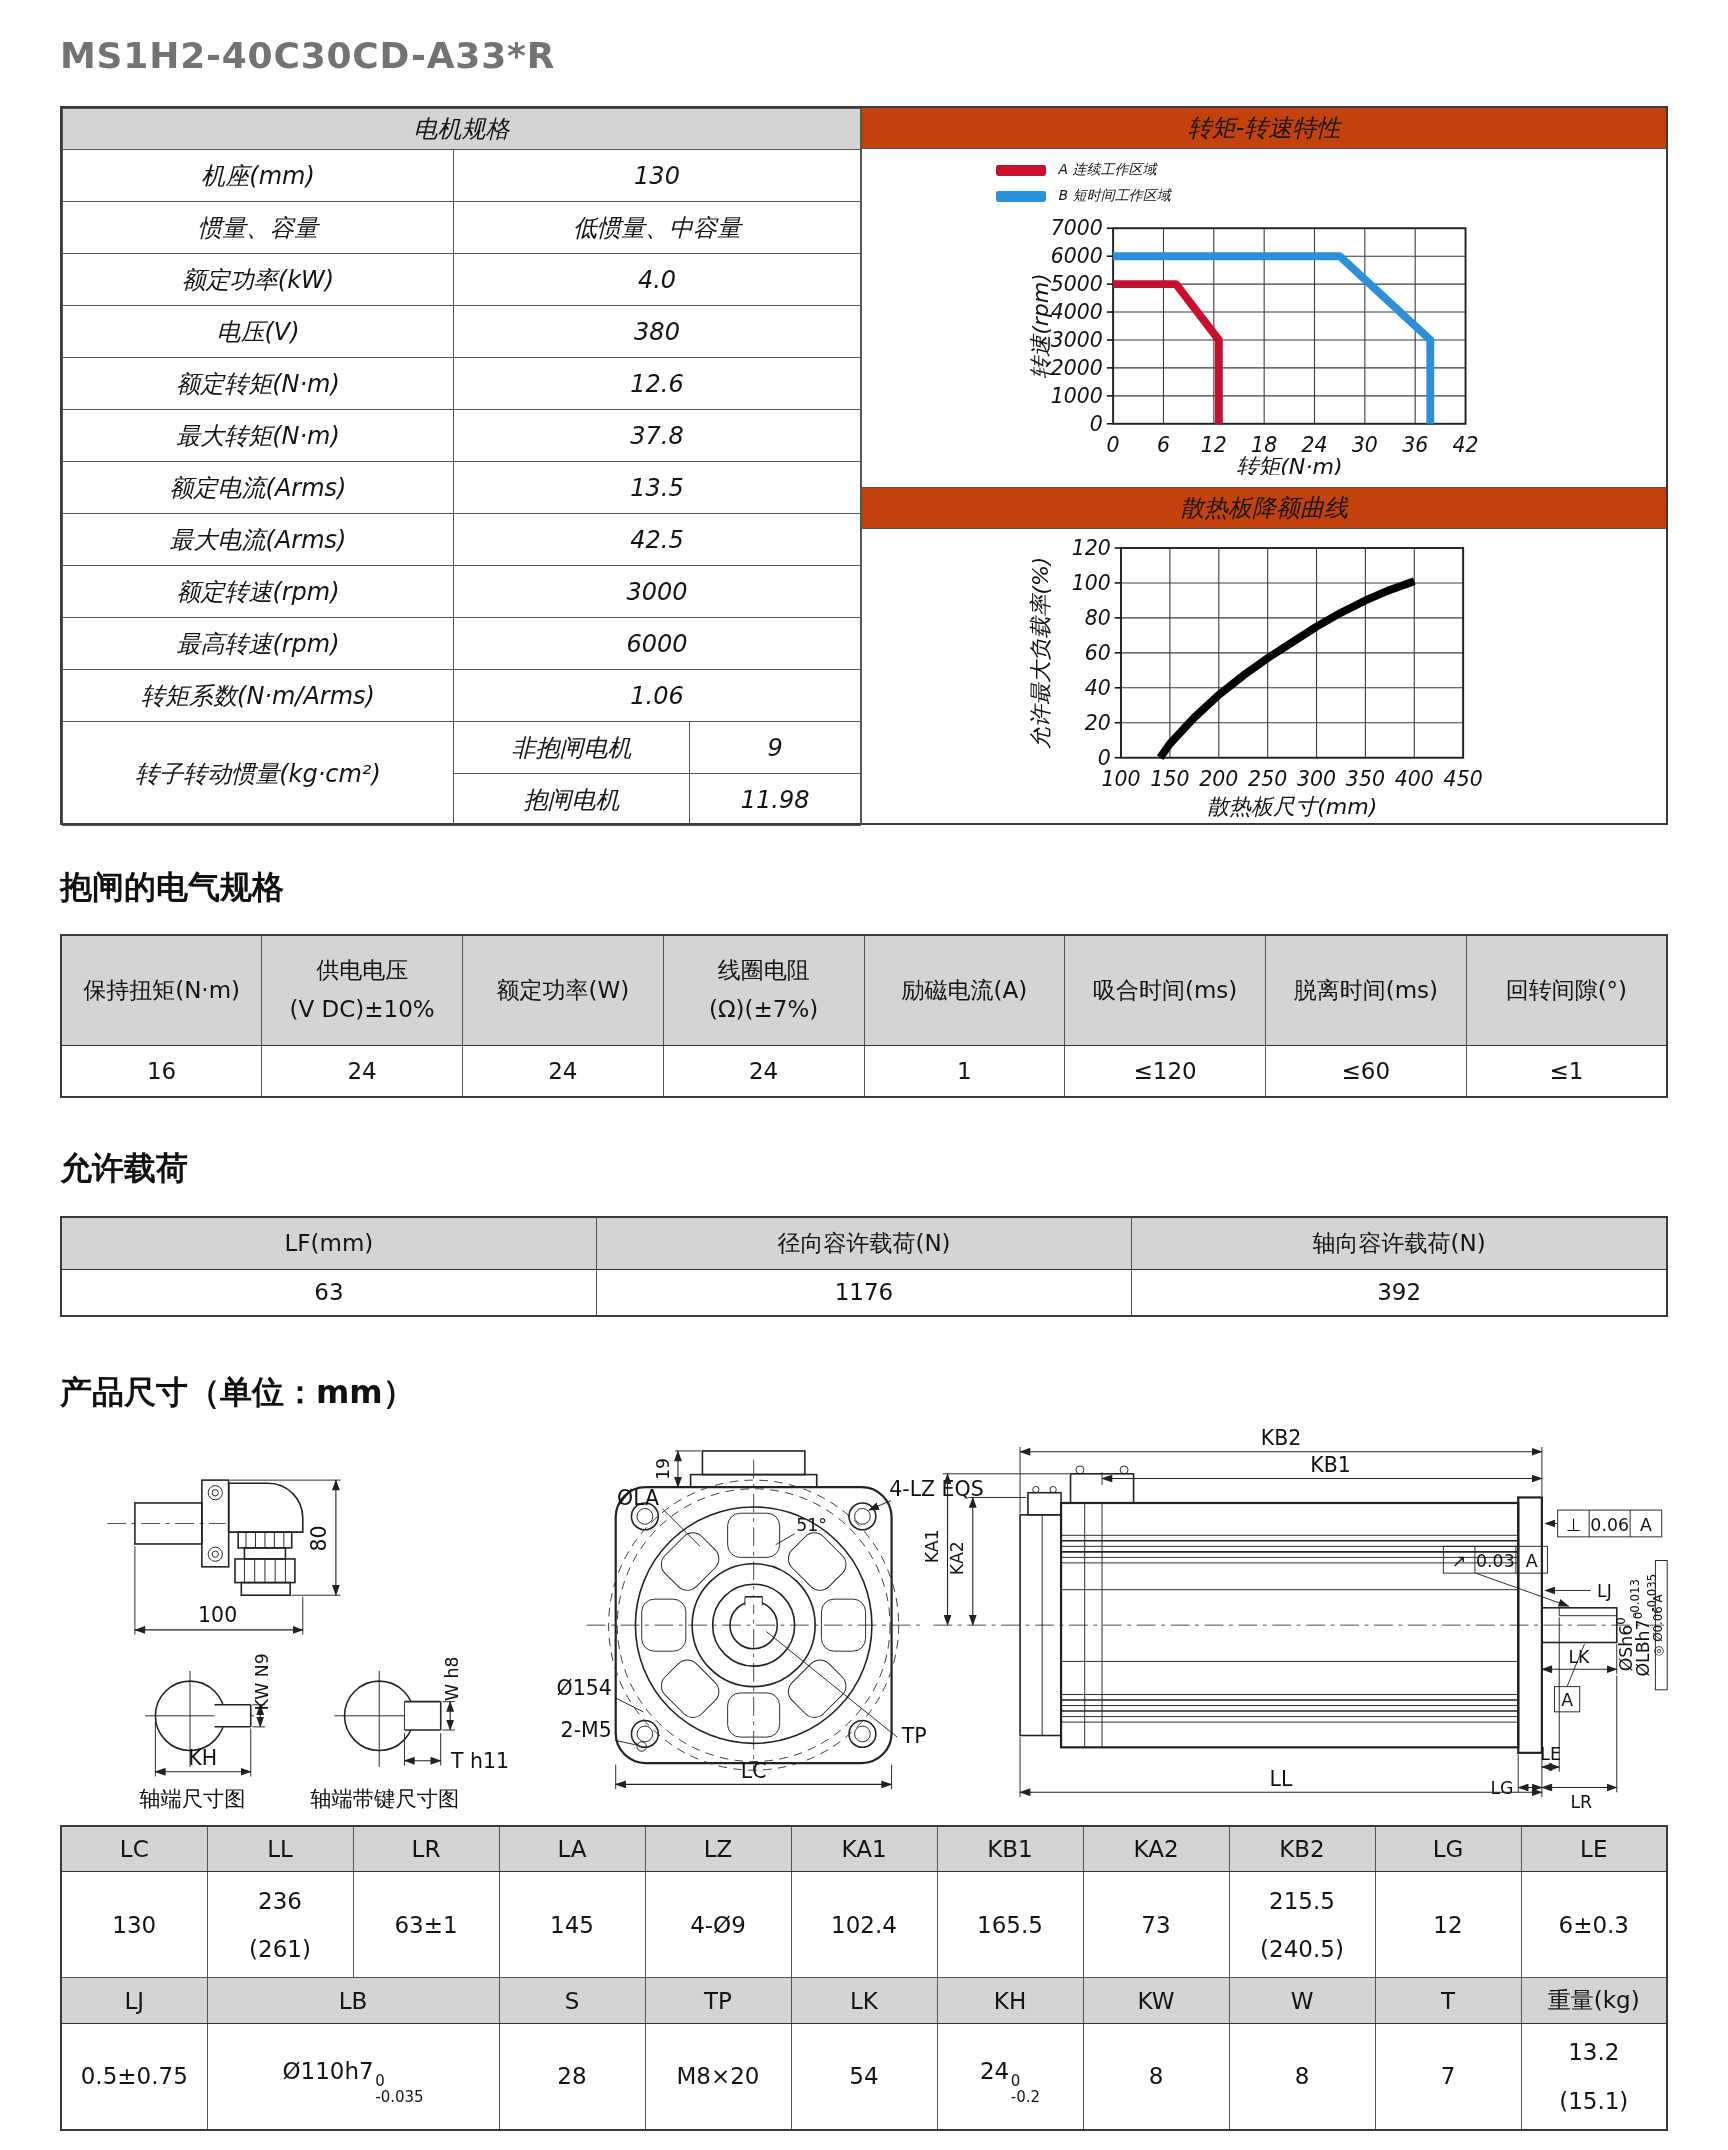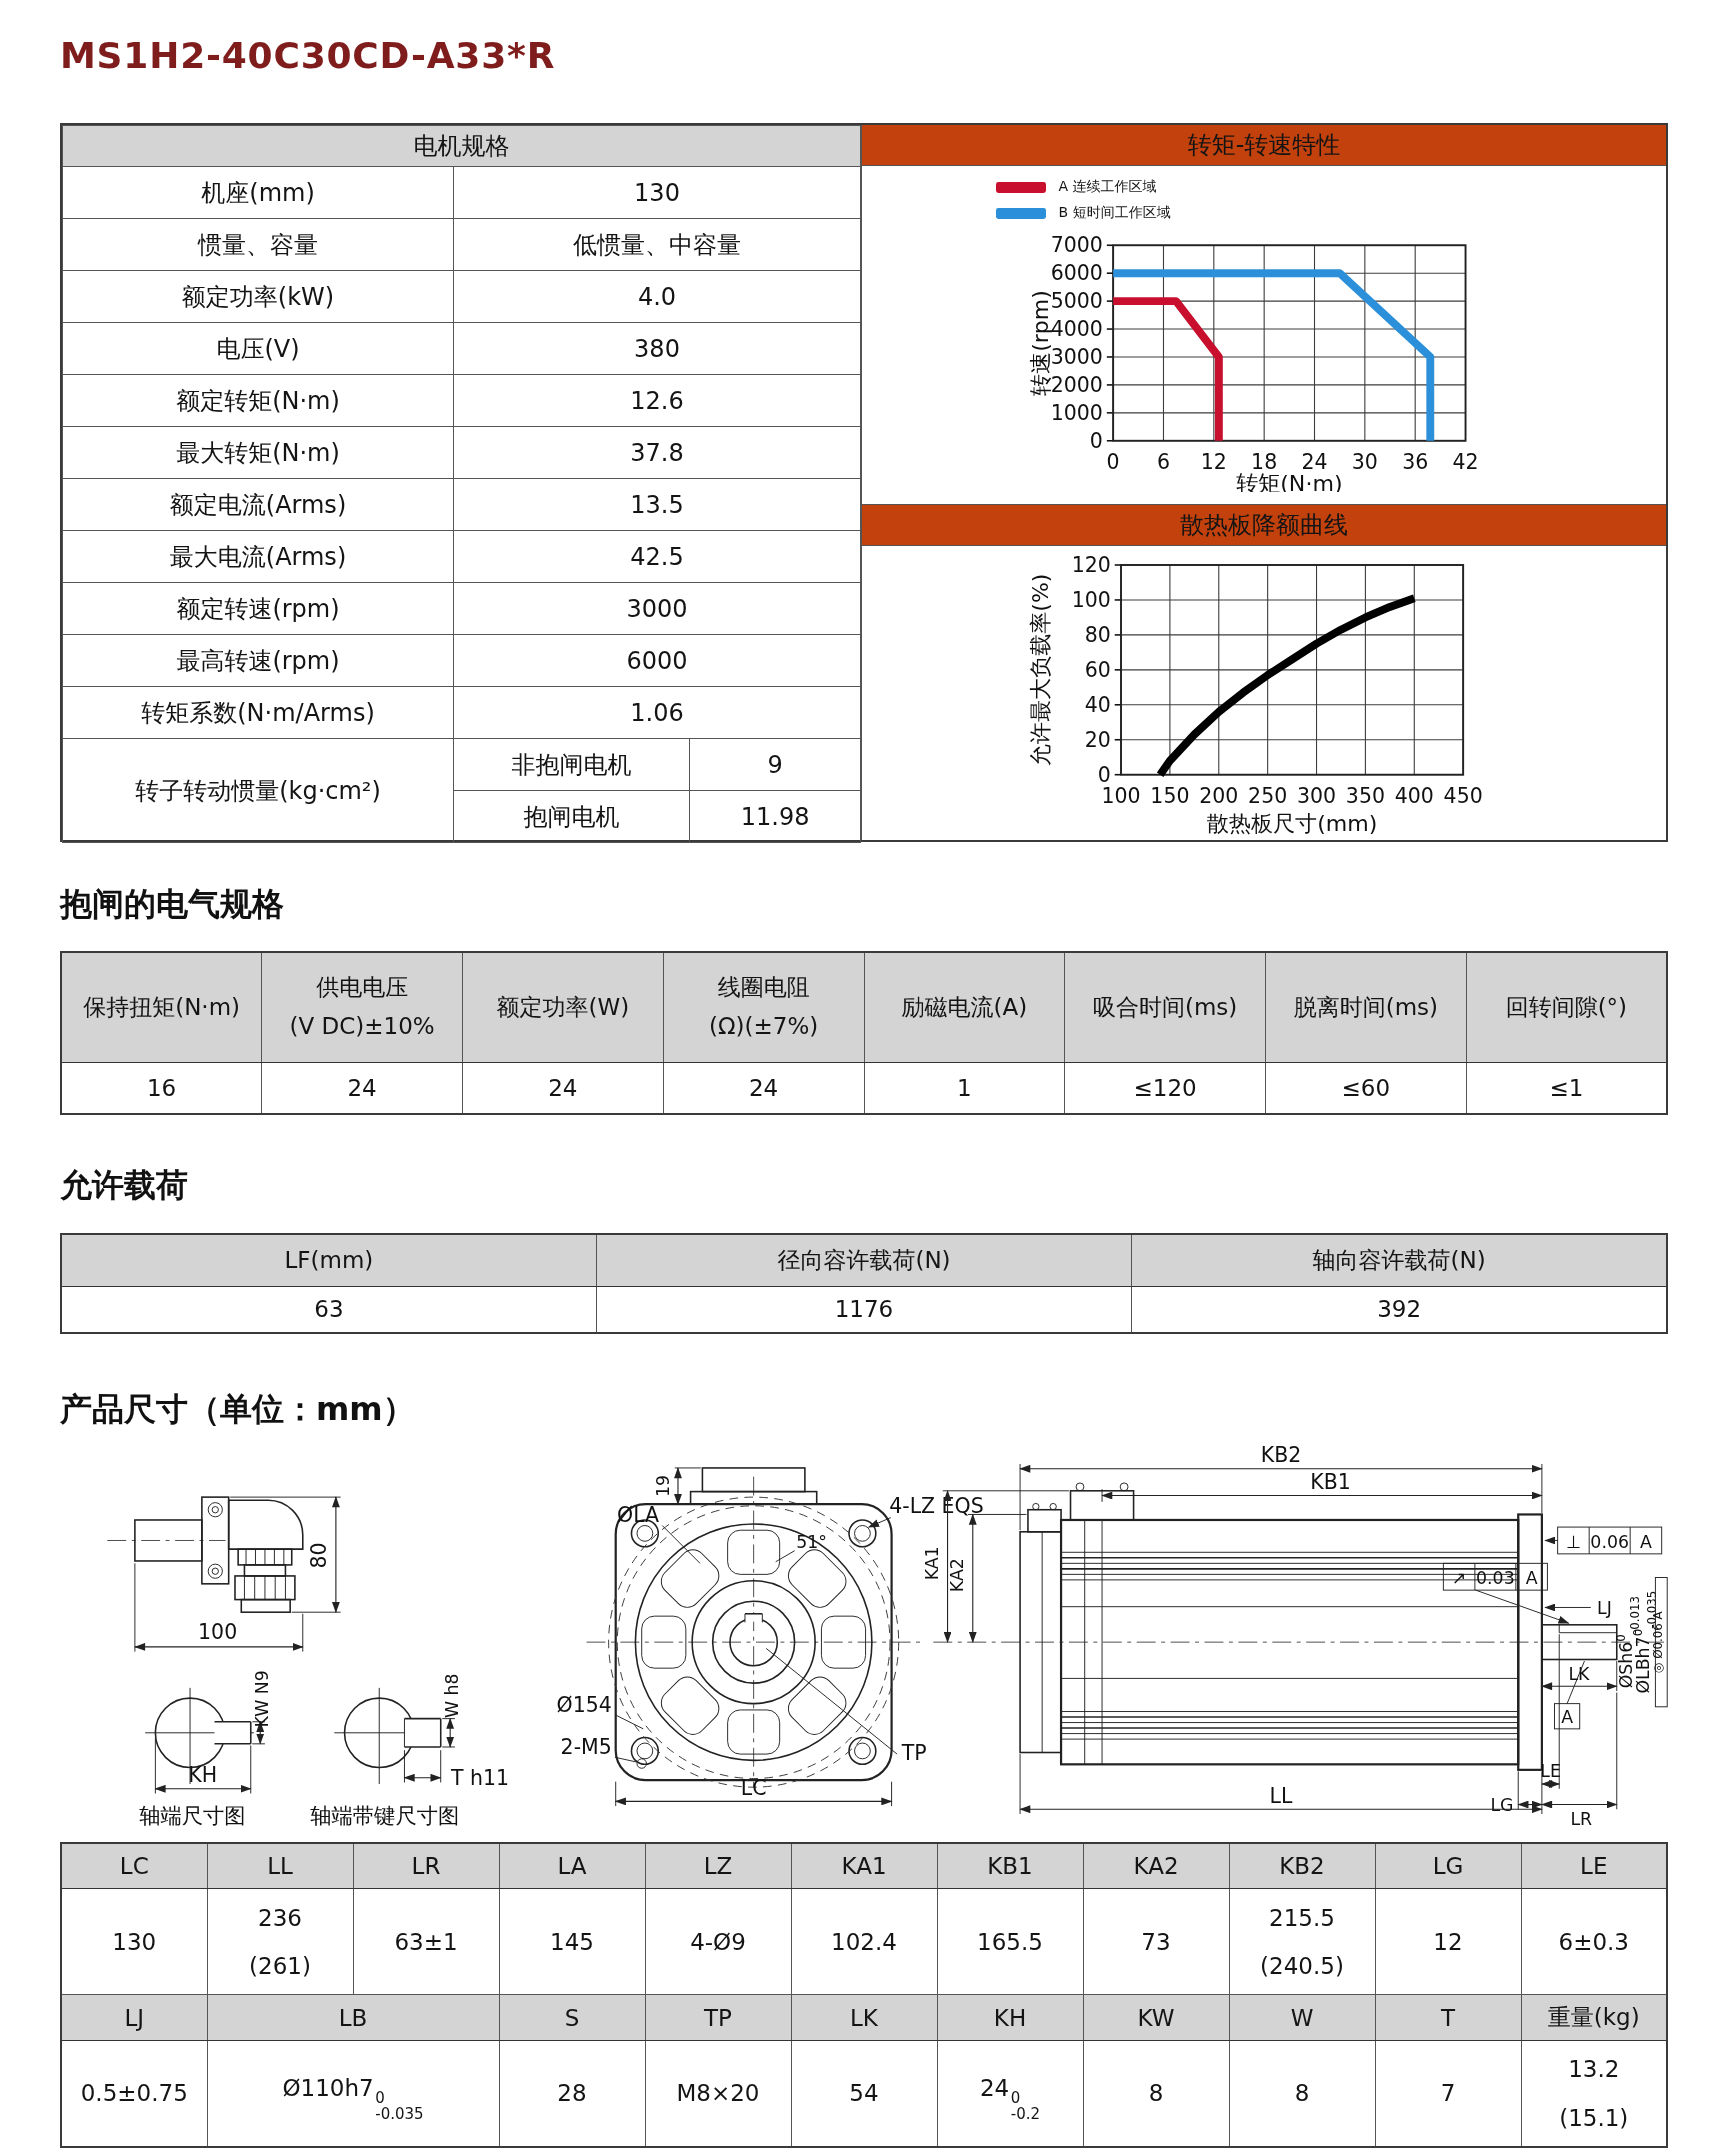"MS1H2-40C30CD-A33*R" h1.title { color: #7f1d1d -> #737373 }
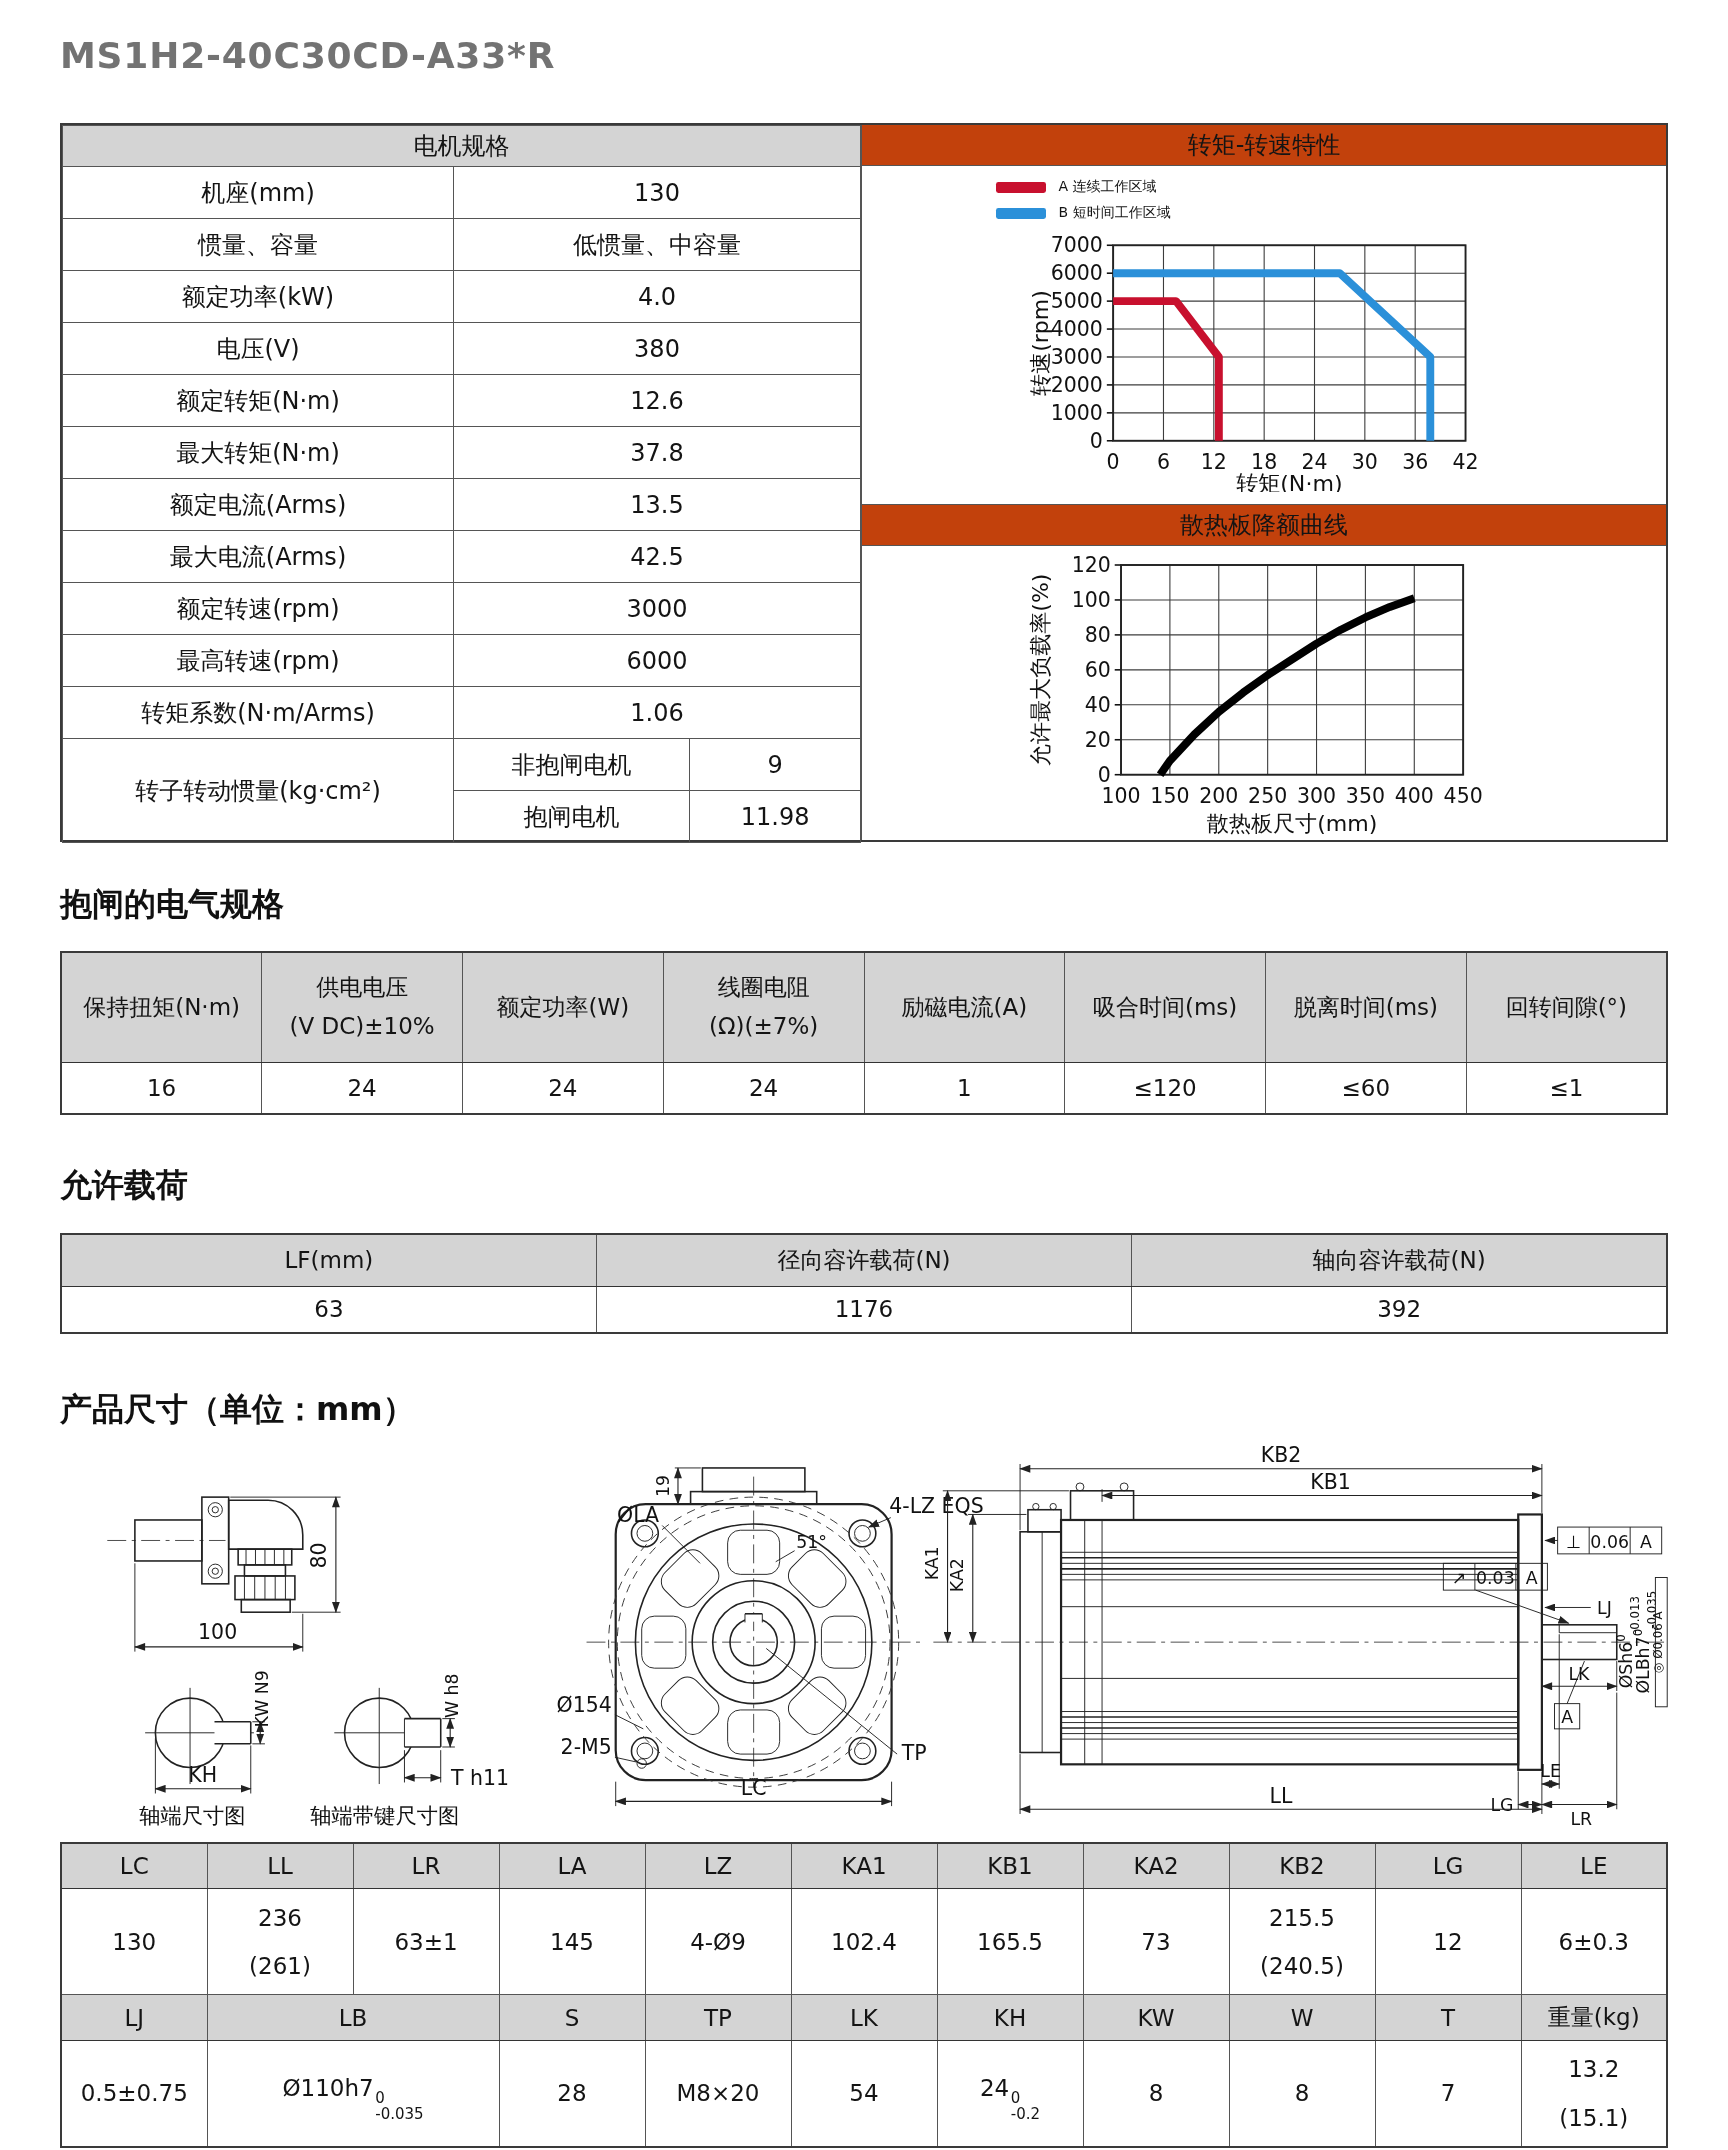"电机规格" .spec-wrap { font-style: none -> italic; margin-top: 47px -> 30px }
